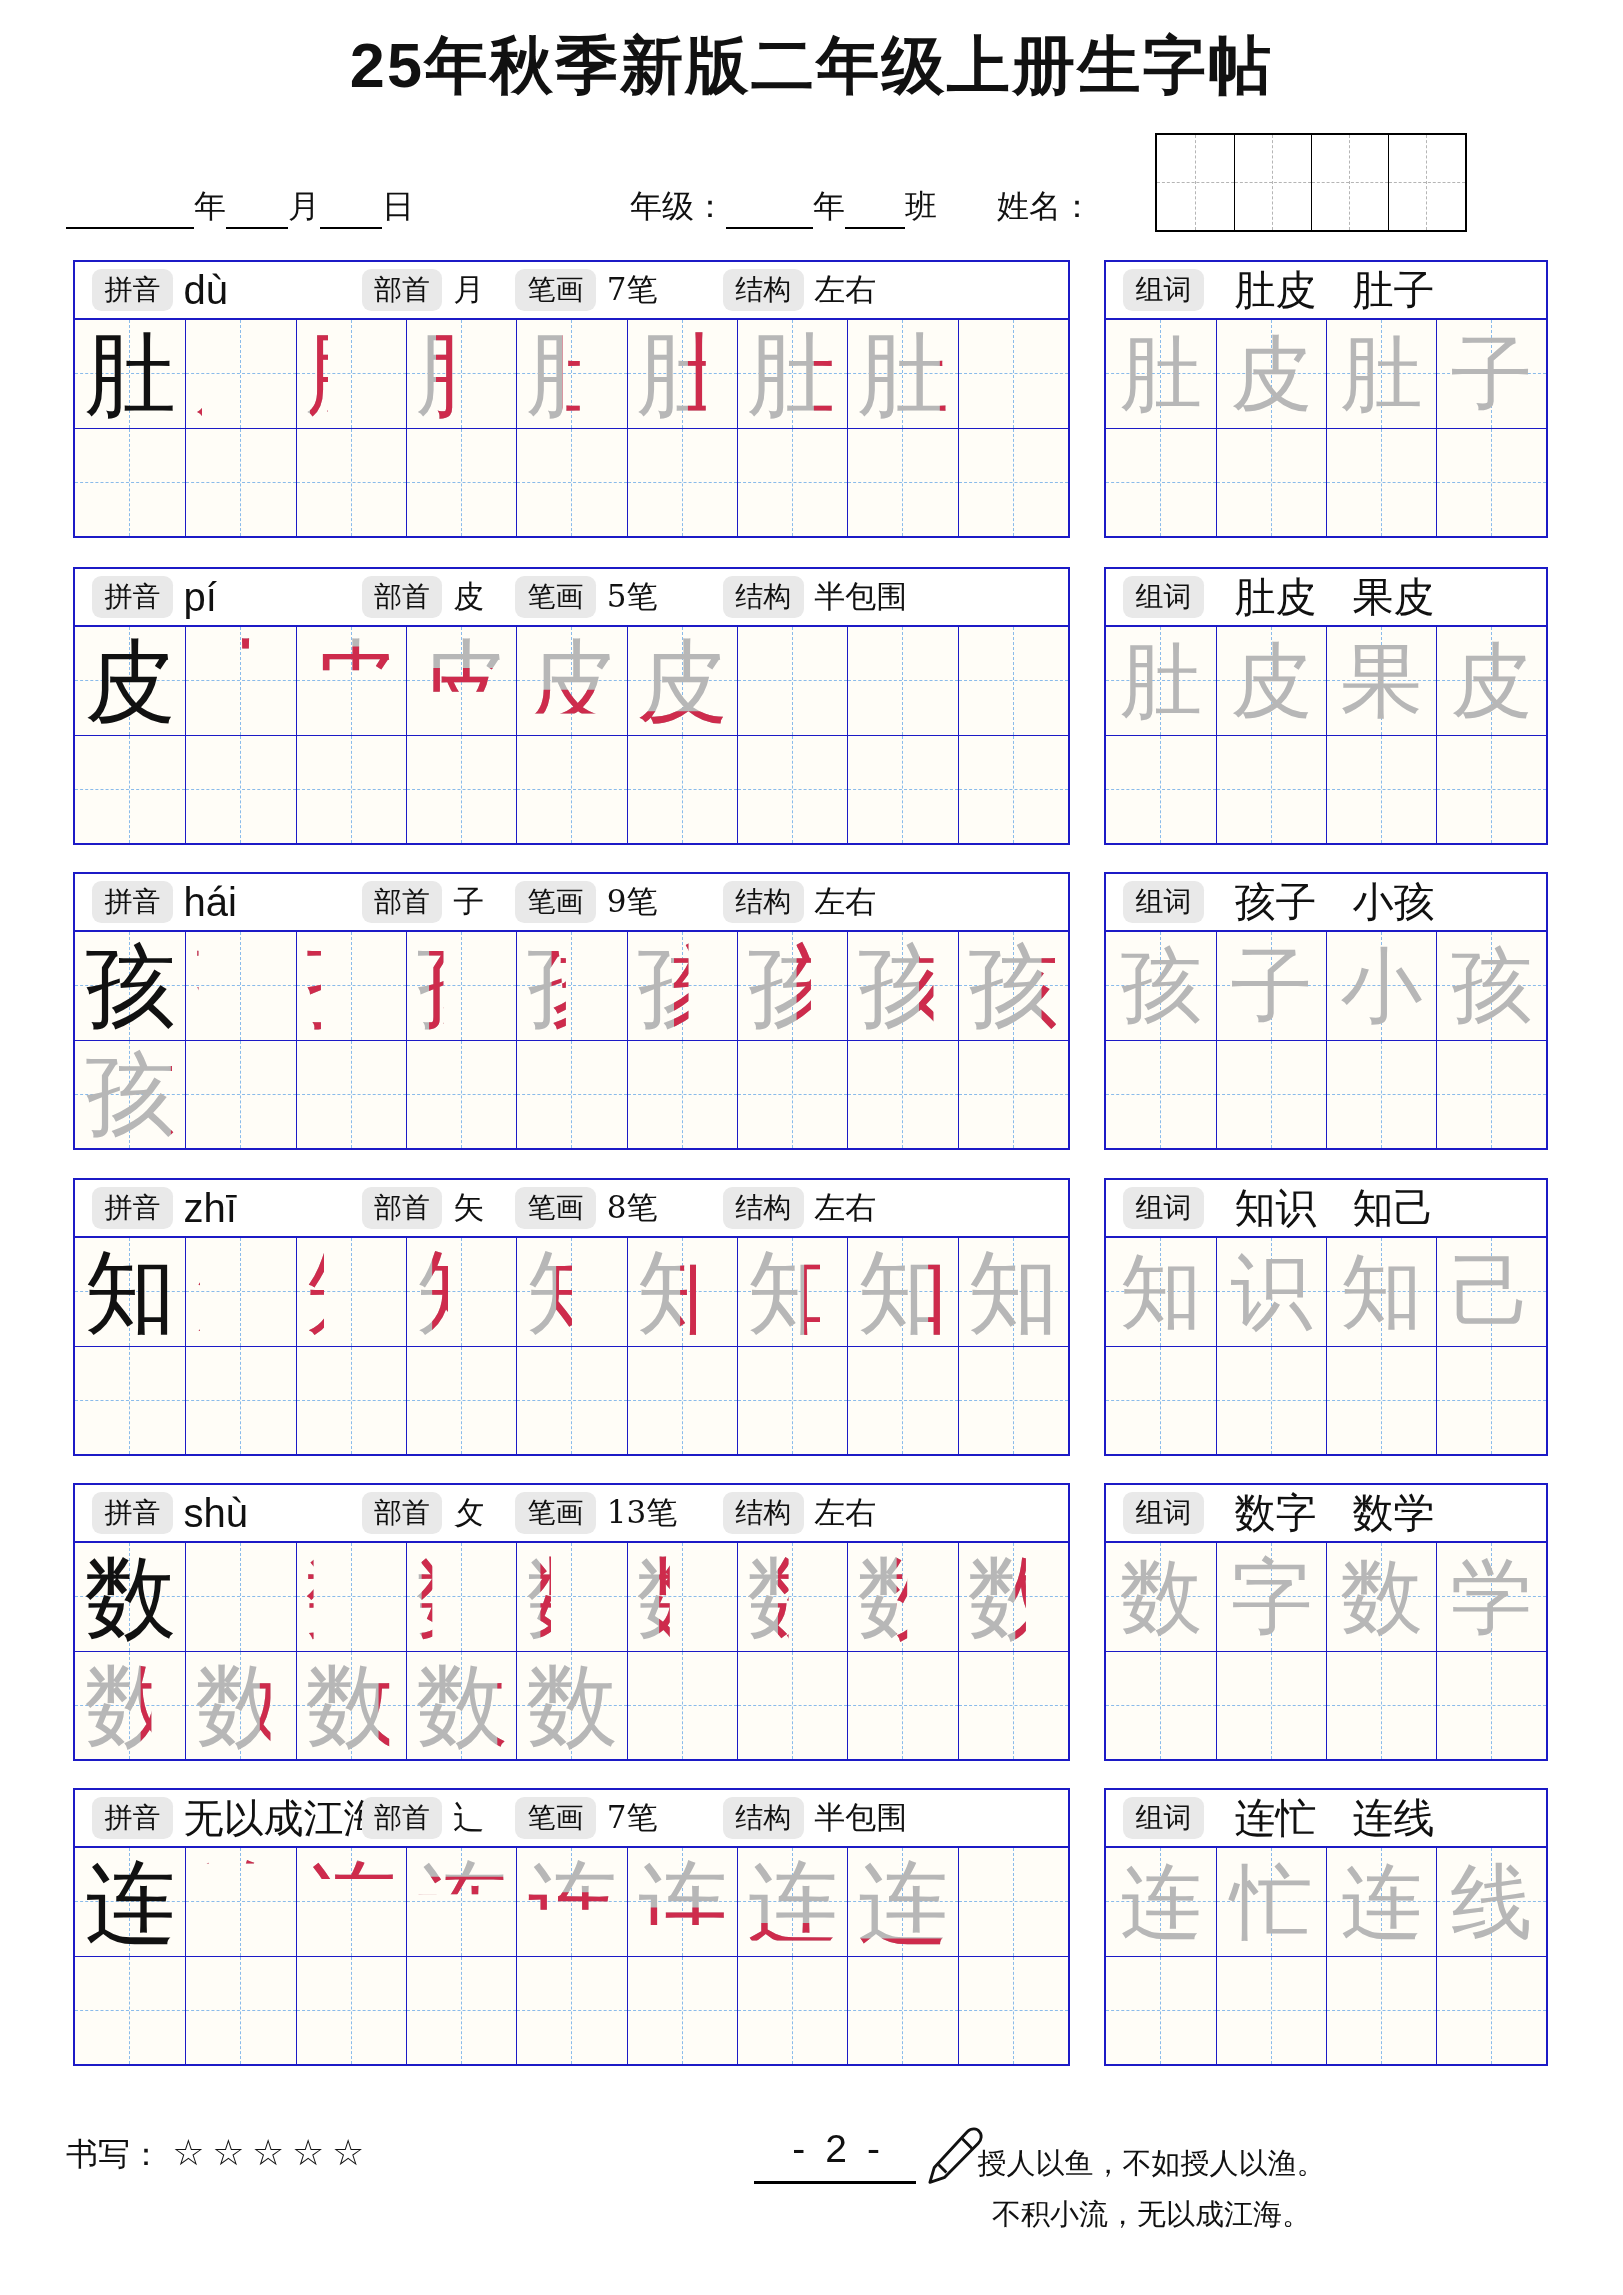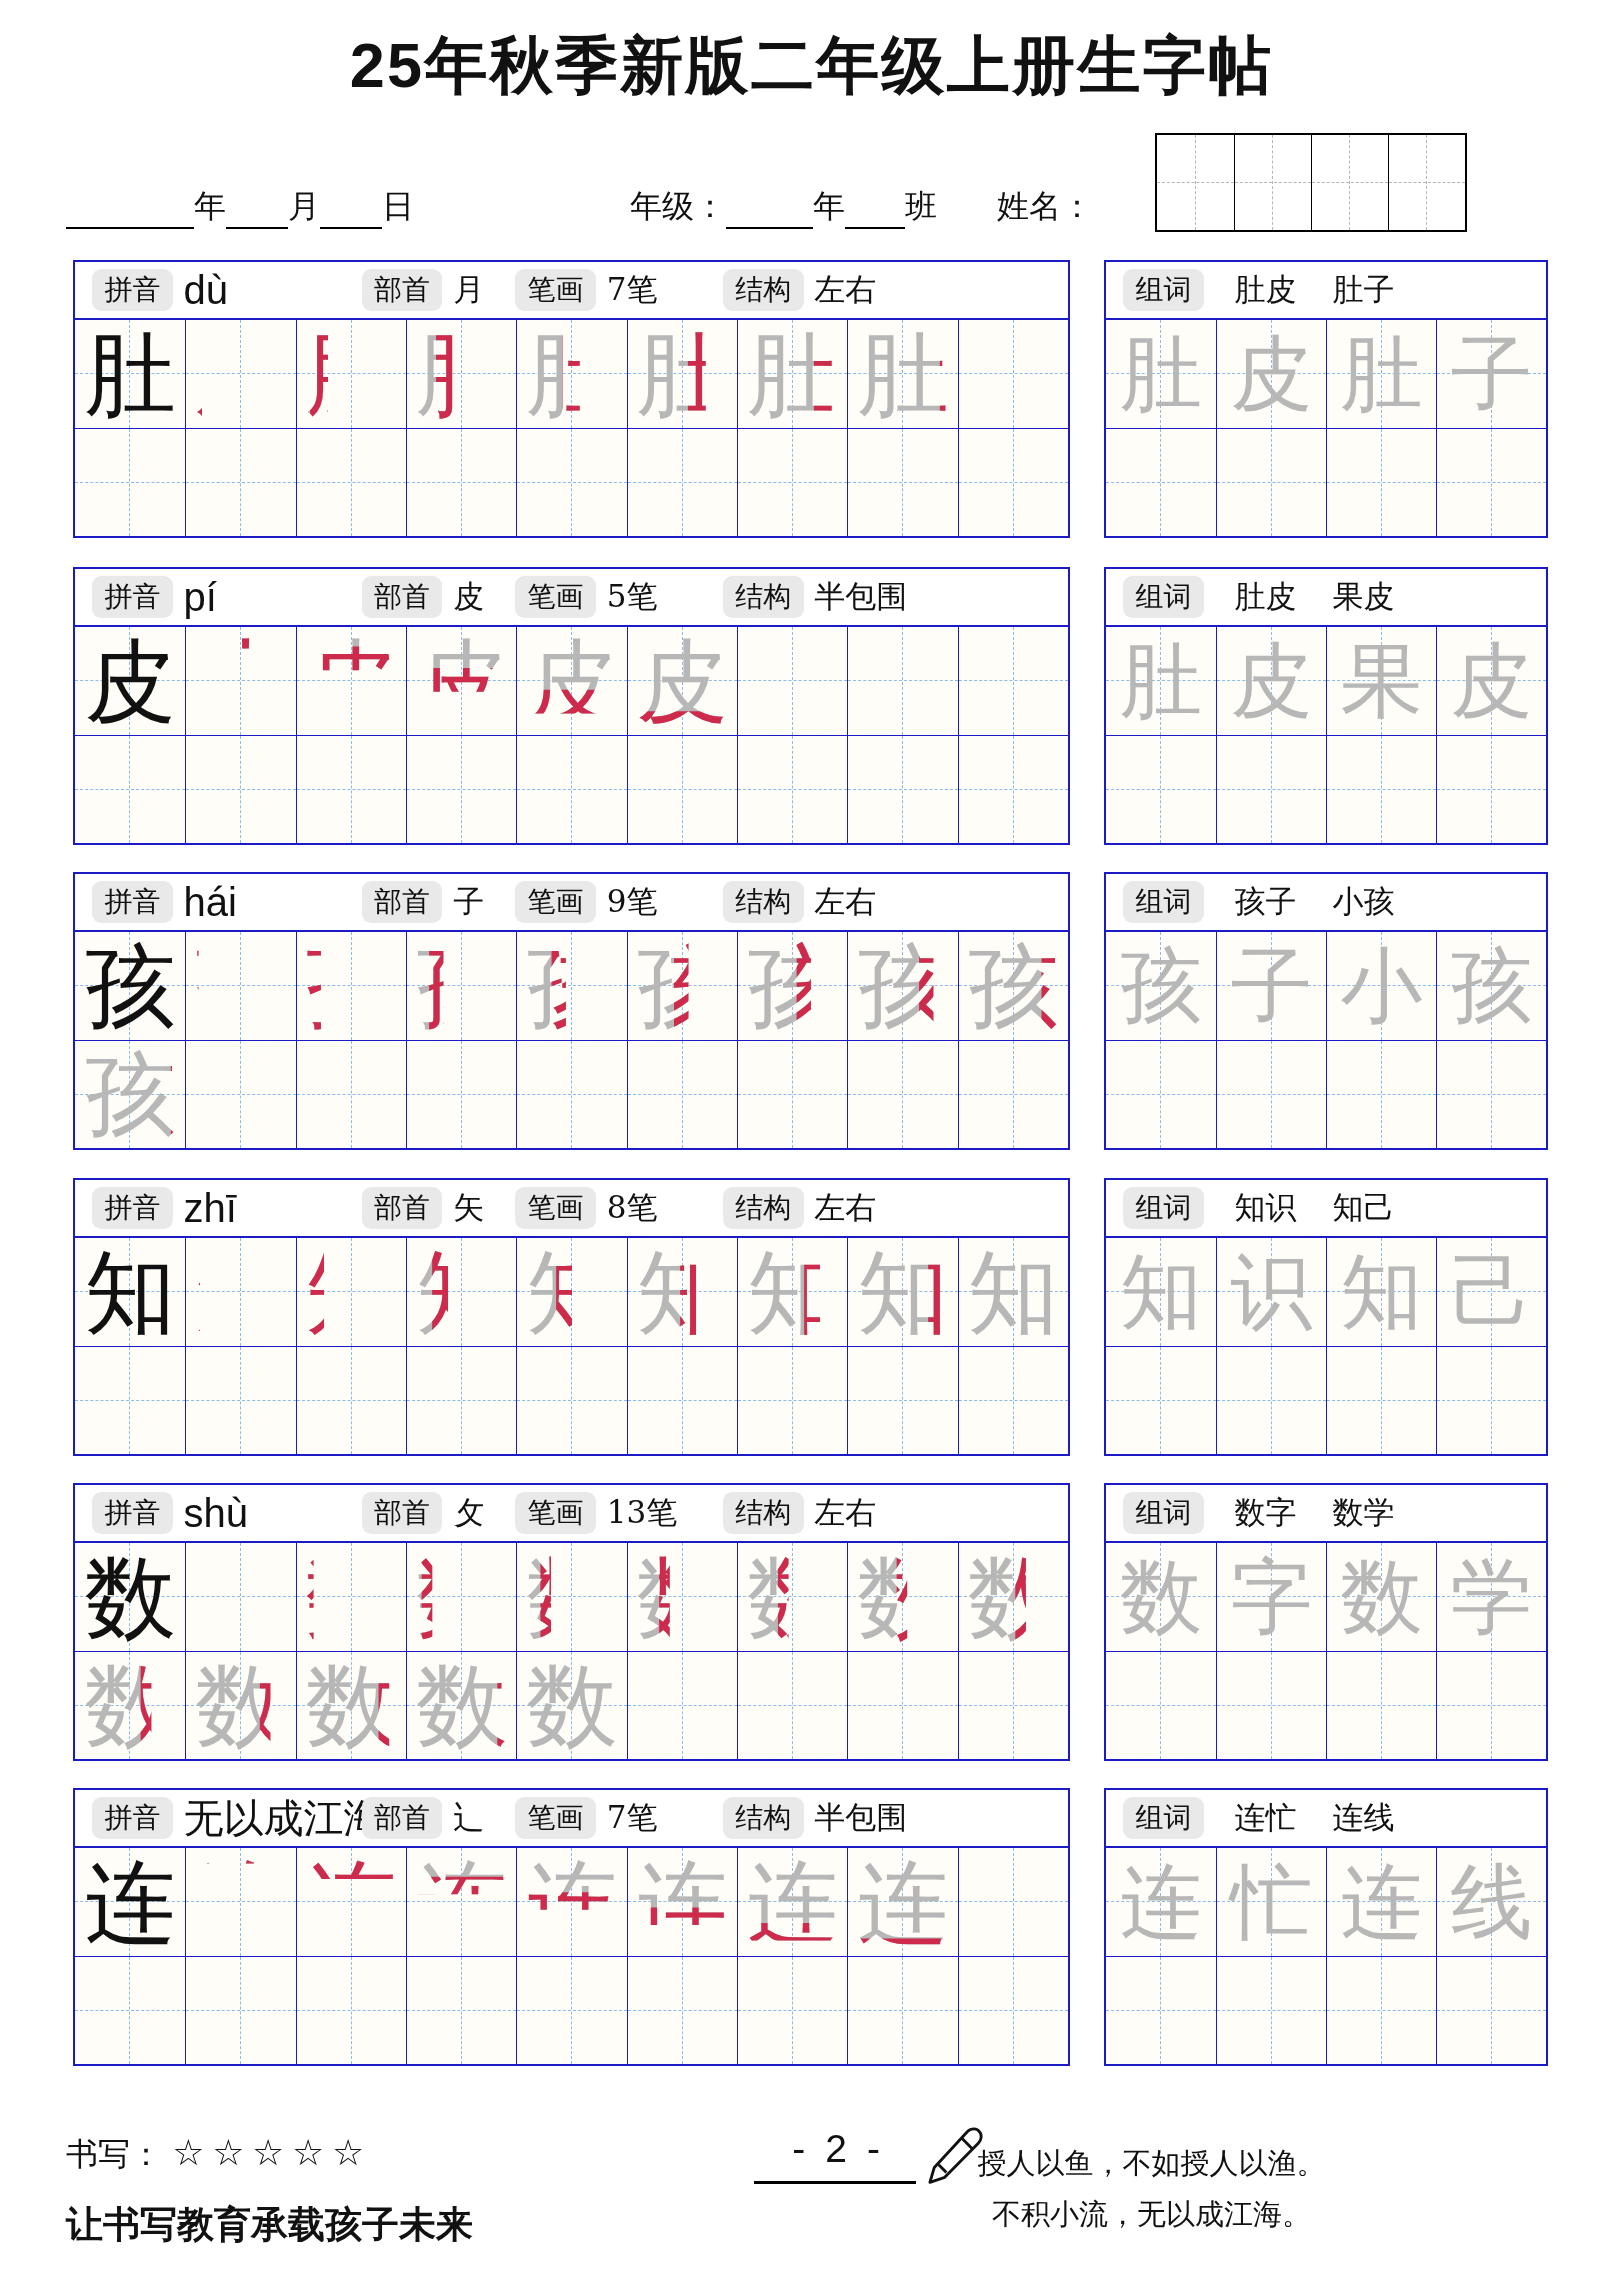"肚皮" .word { font-size: 31px -> 41px }
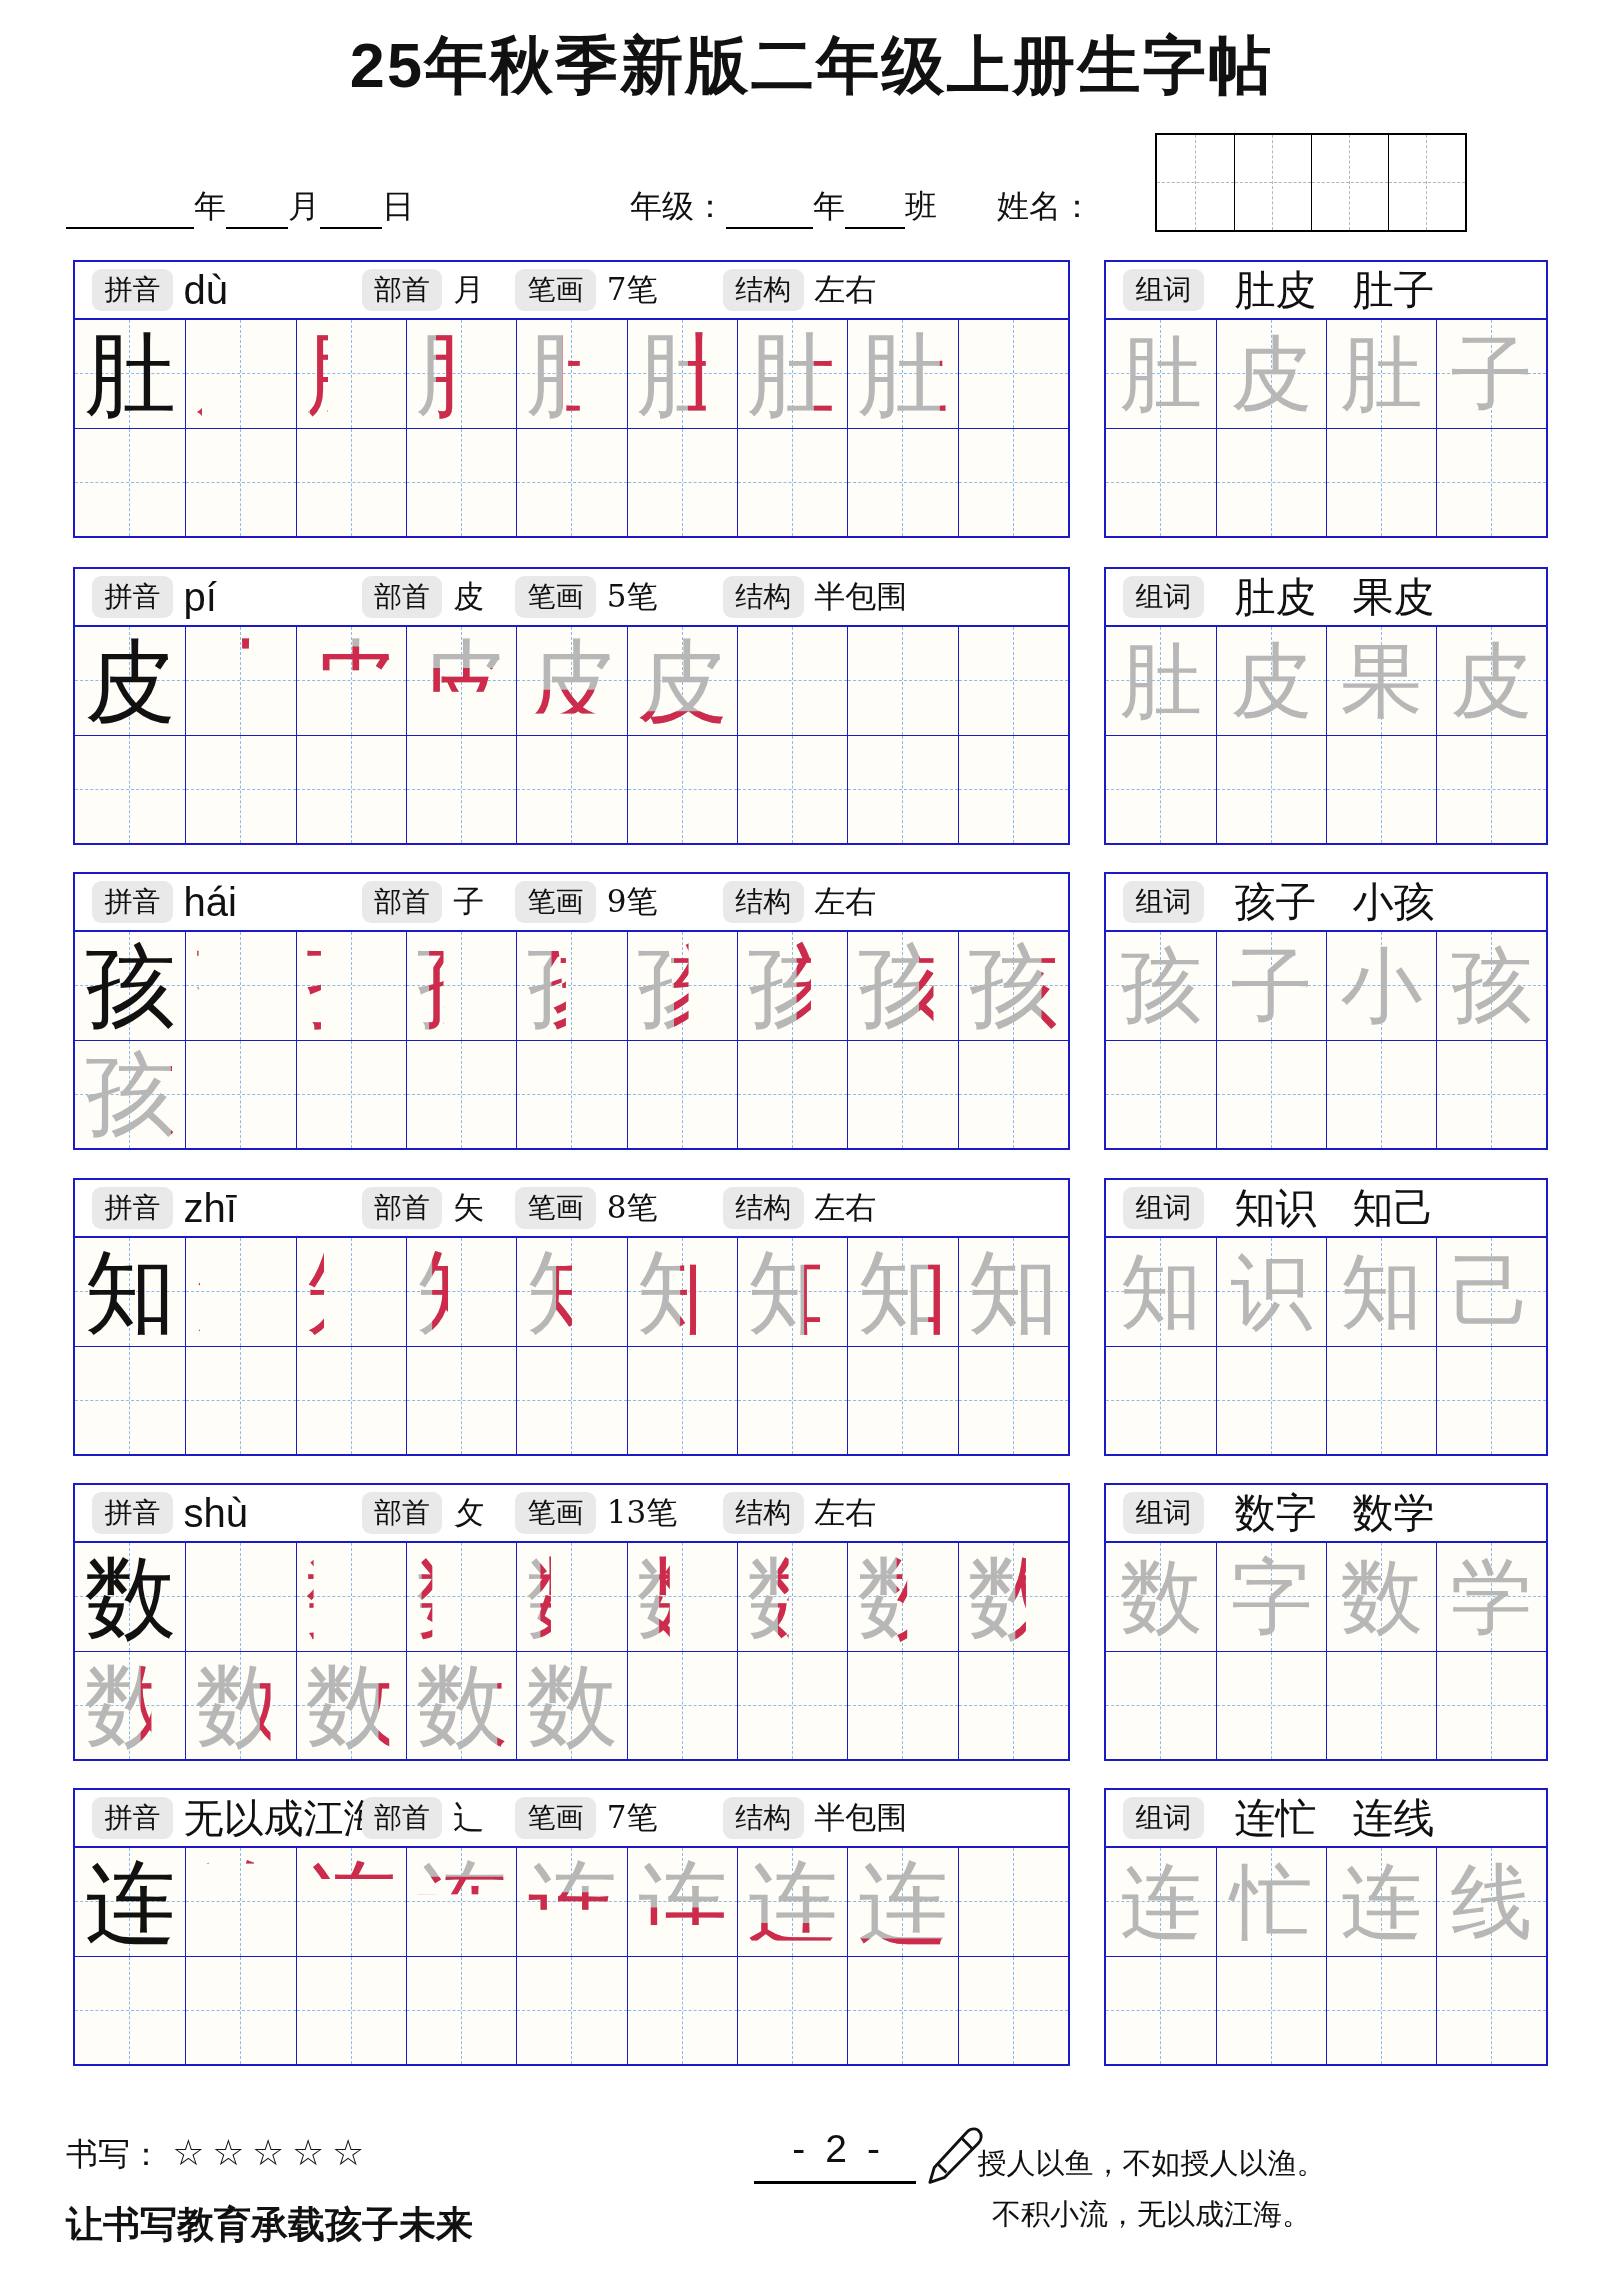"让书写教育承载孩子未来" div.foot-slogan { html: <div>让书写教育承载孩子未来</div> -> none }
